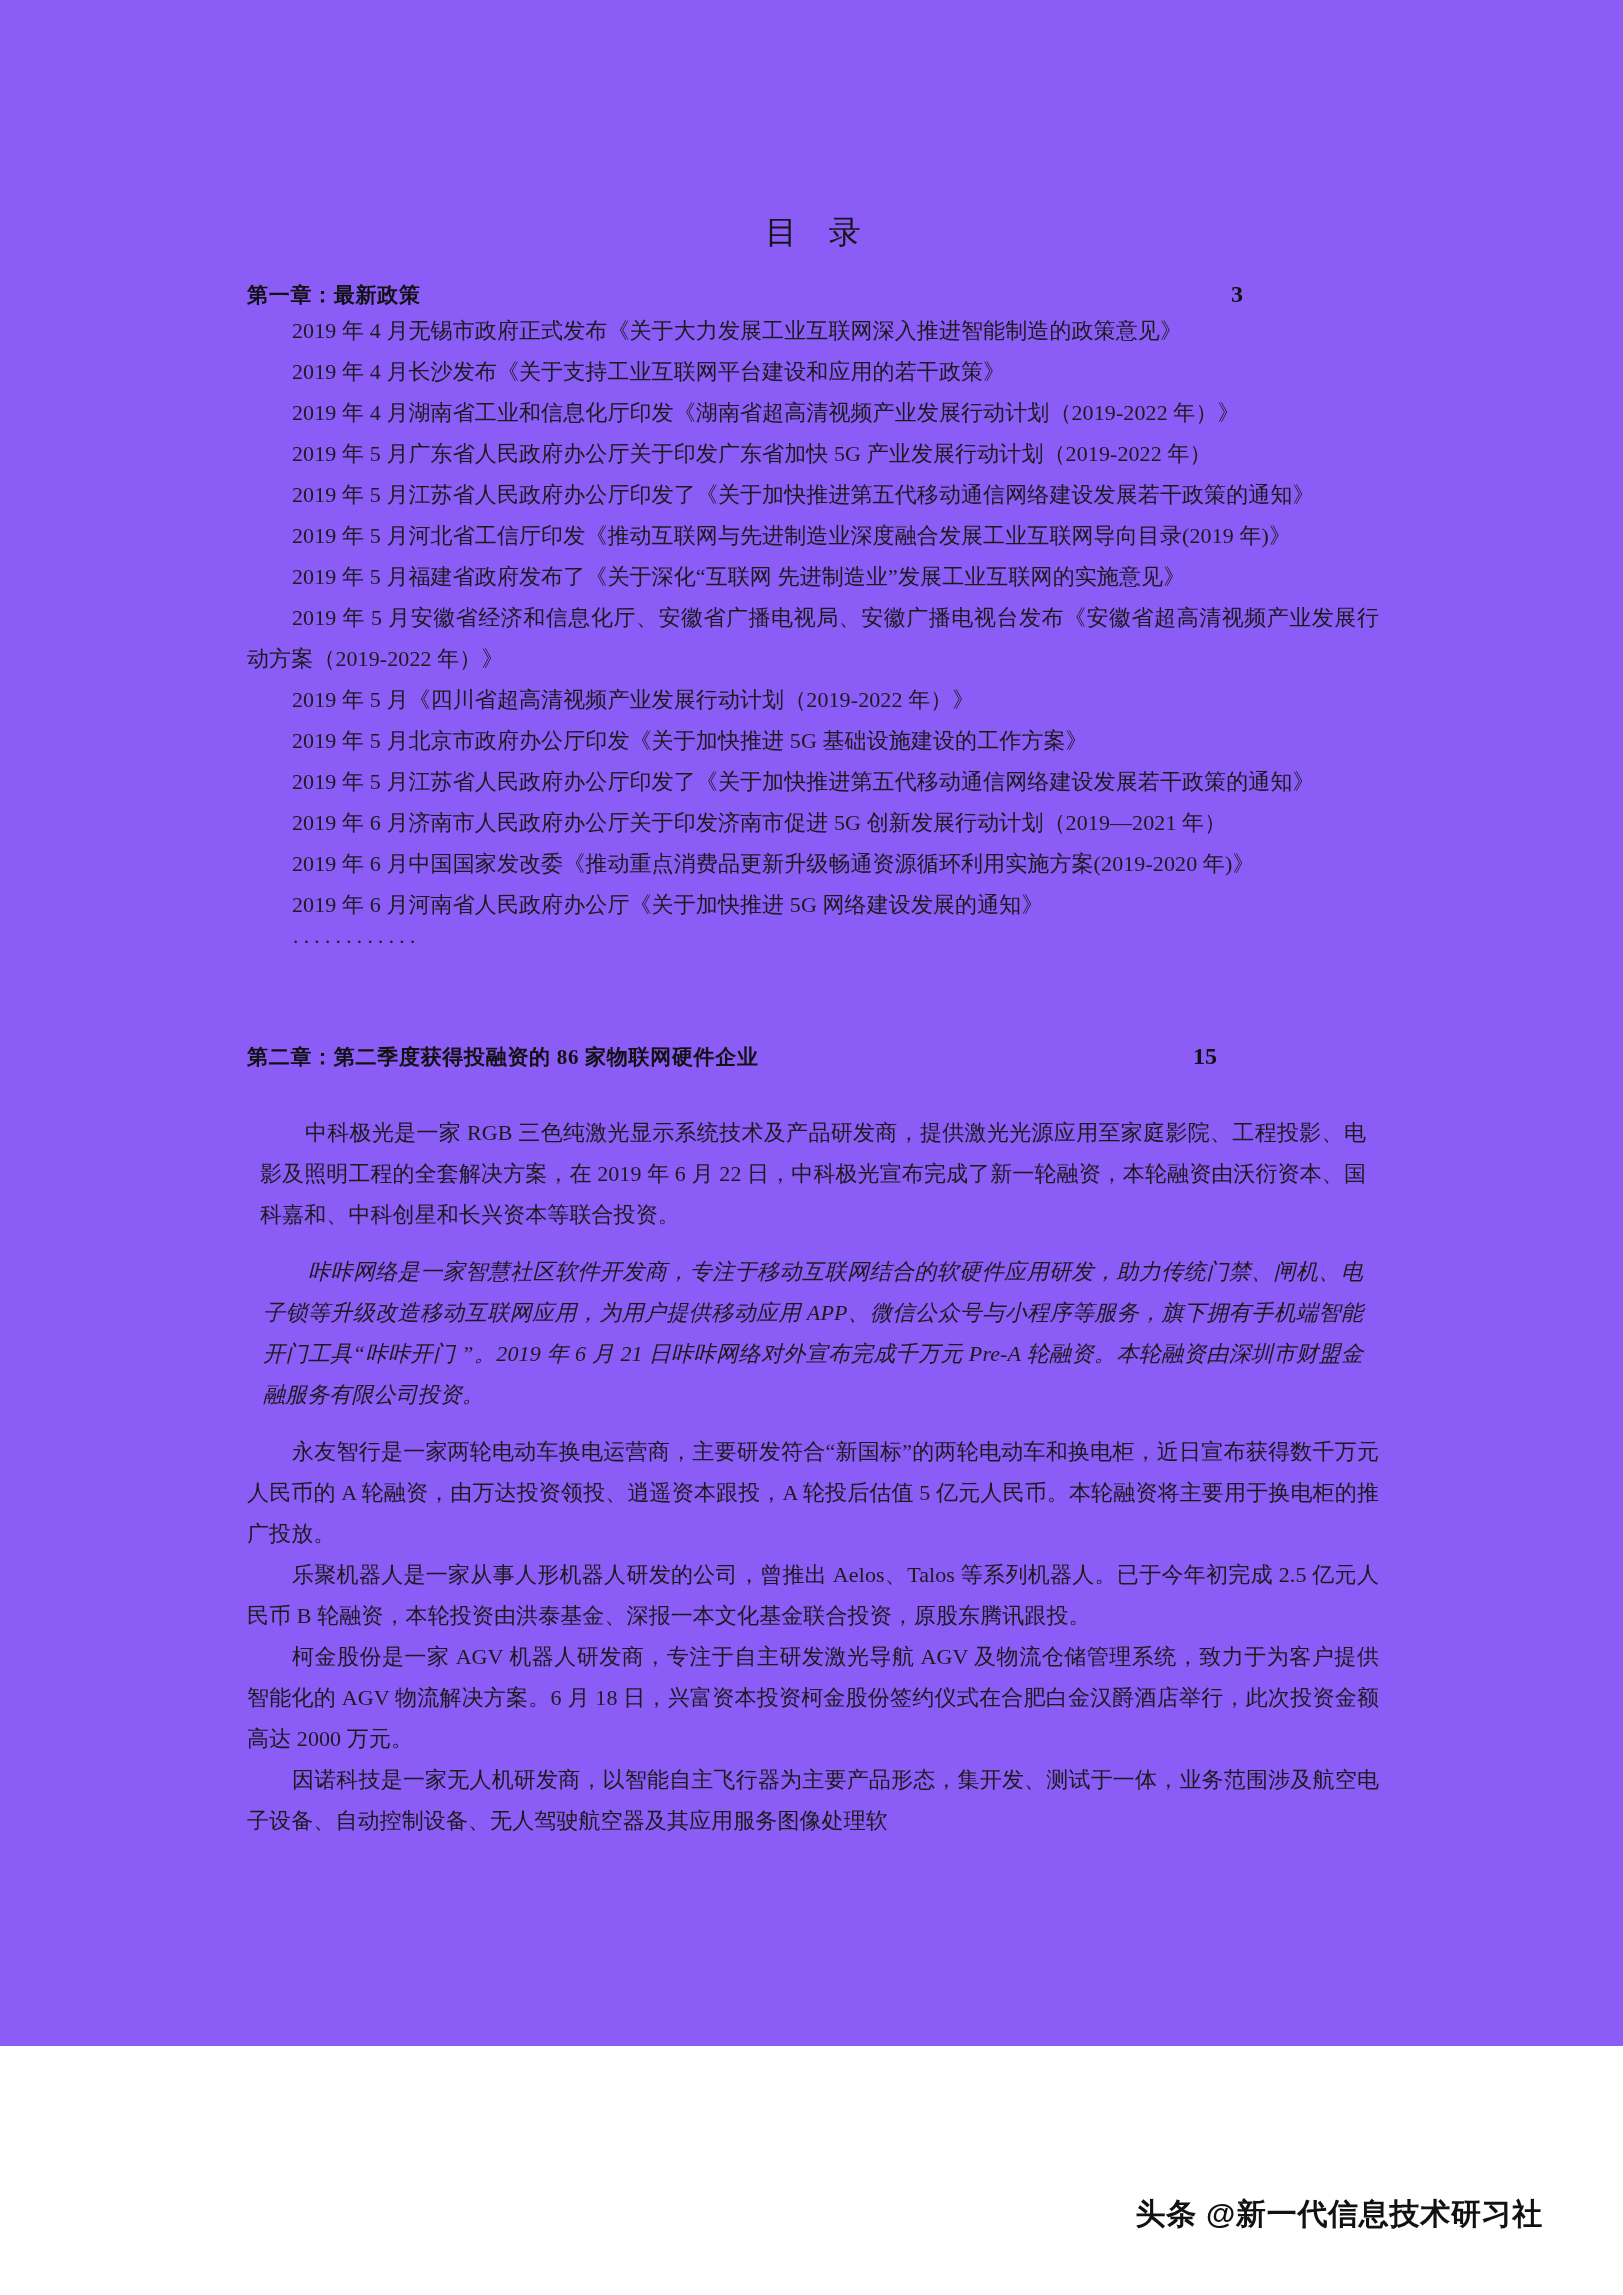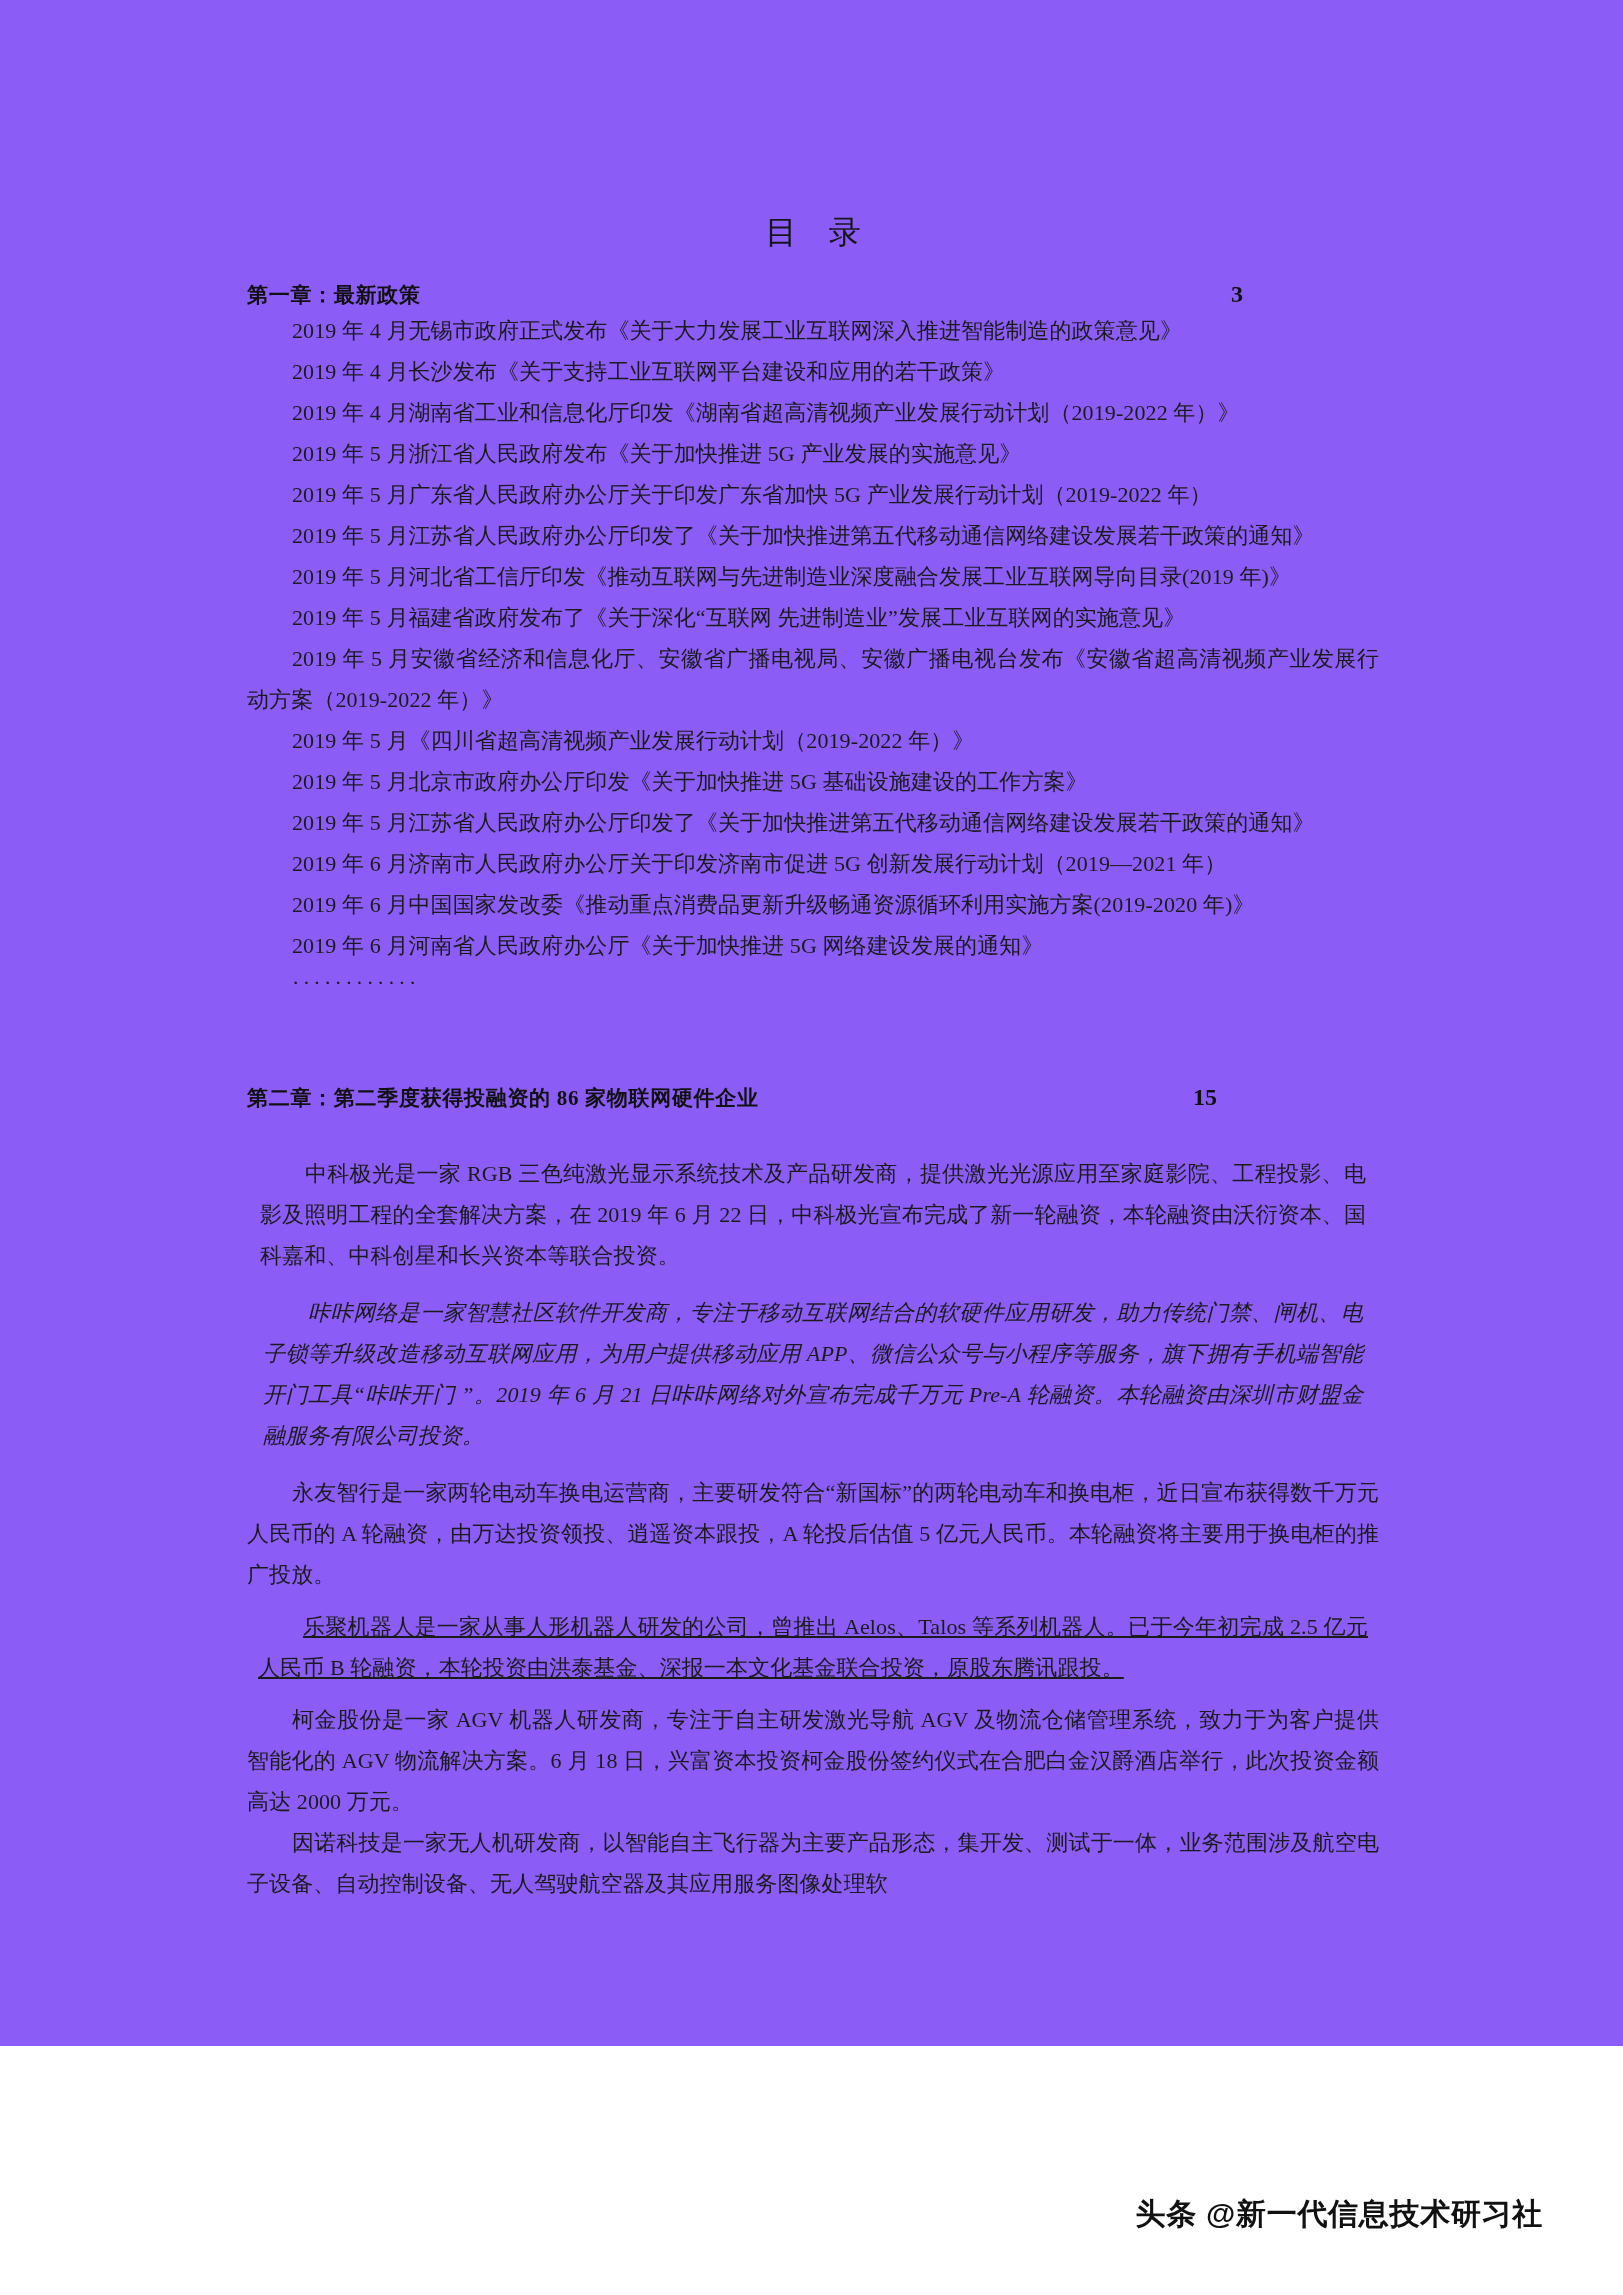"2019 年 5 月浙江省人民政府发布《关于加快推进 5G" div.toc-entry { html: <div>2019 年 5 月浙江省人民政府发布《关于加快推进 5G 产业发展的实施意见》</div> -> none }
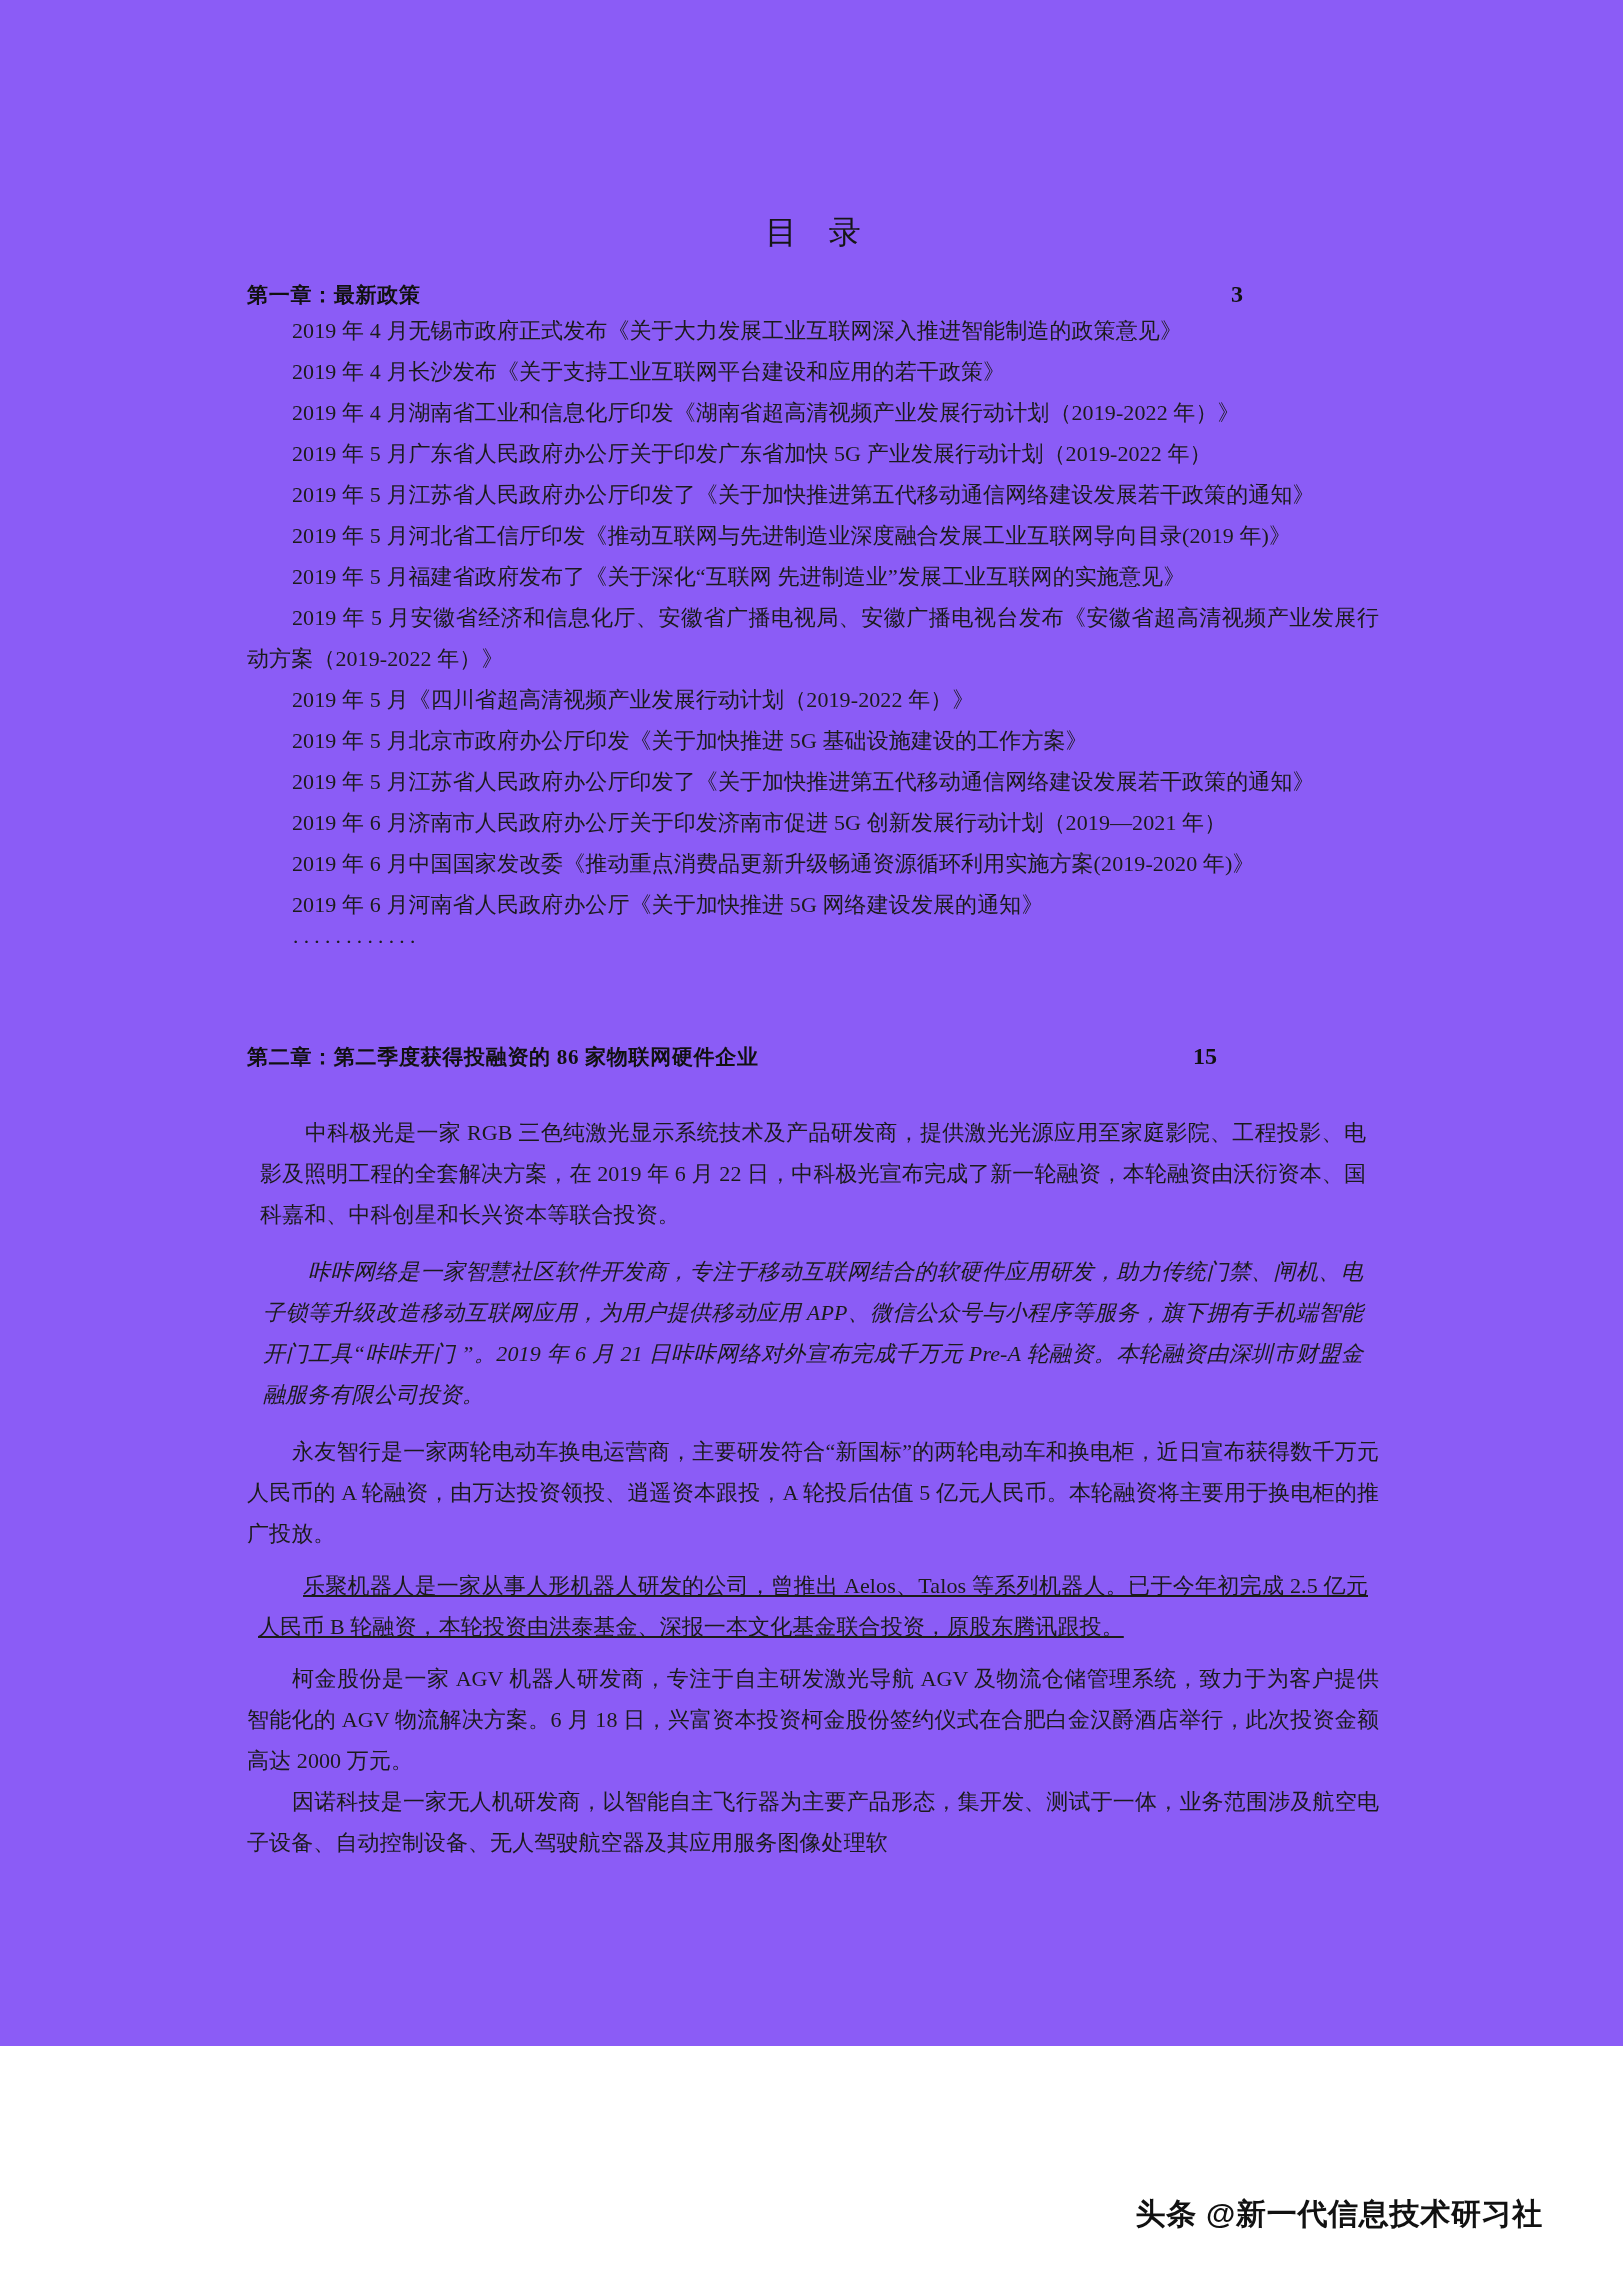"乐聚机器人是一家从事人形机器人研发的公司，曾推出 Aelos、Talos" p.para { margin: 11px -> 0px; text-decoration: underline -> none }
